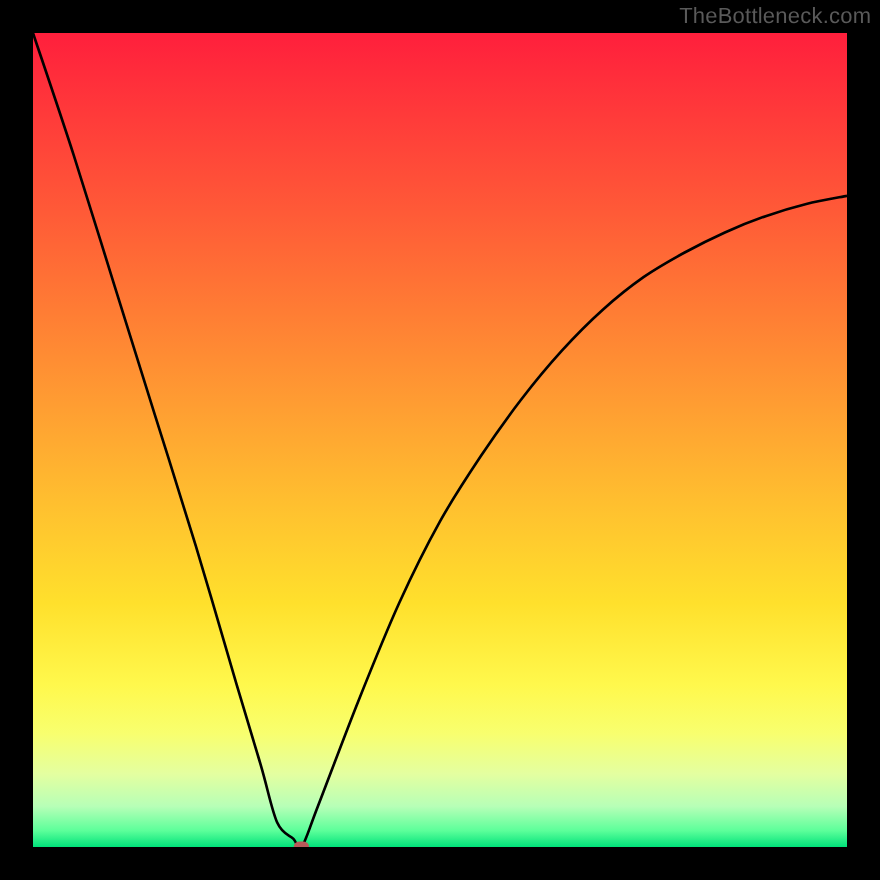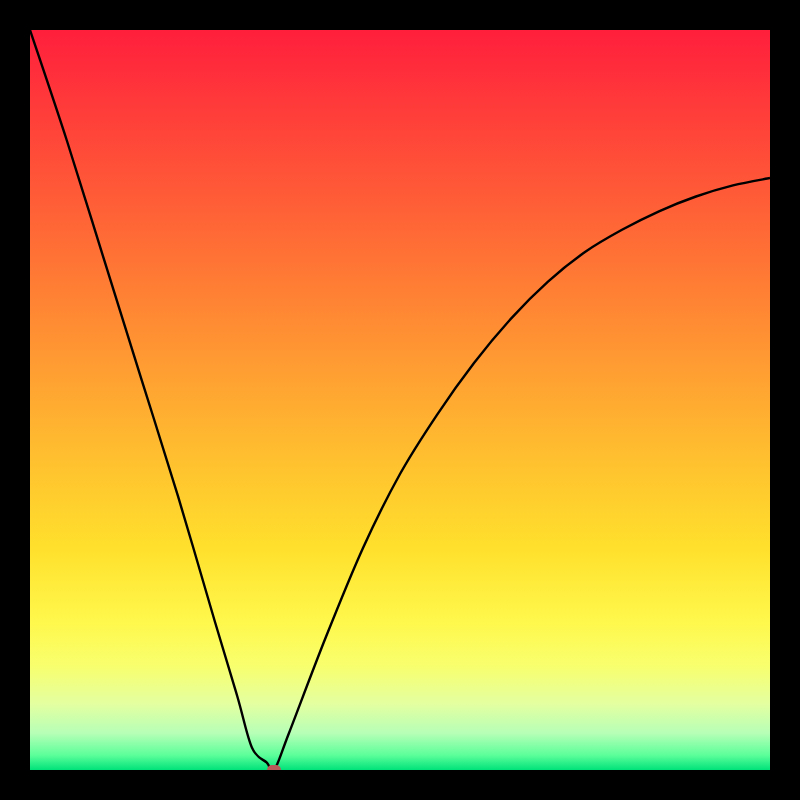"TheBottleneck.com" div.watermark { html: none -> <div>TheBottleneck.com</div> }
